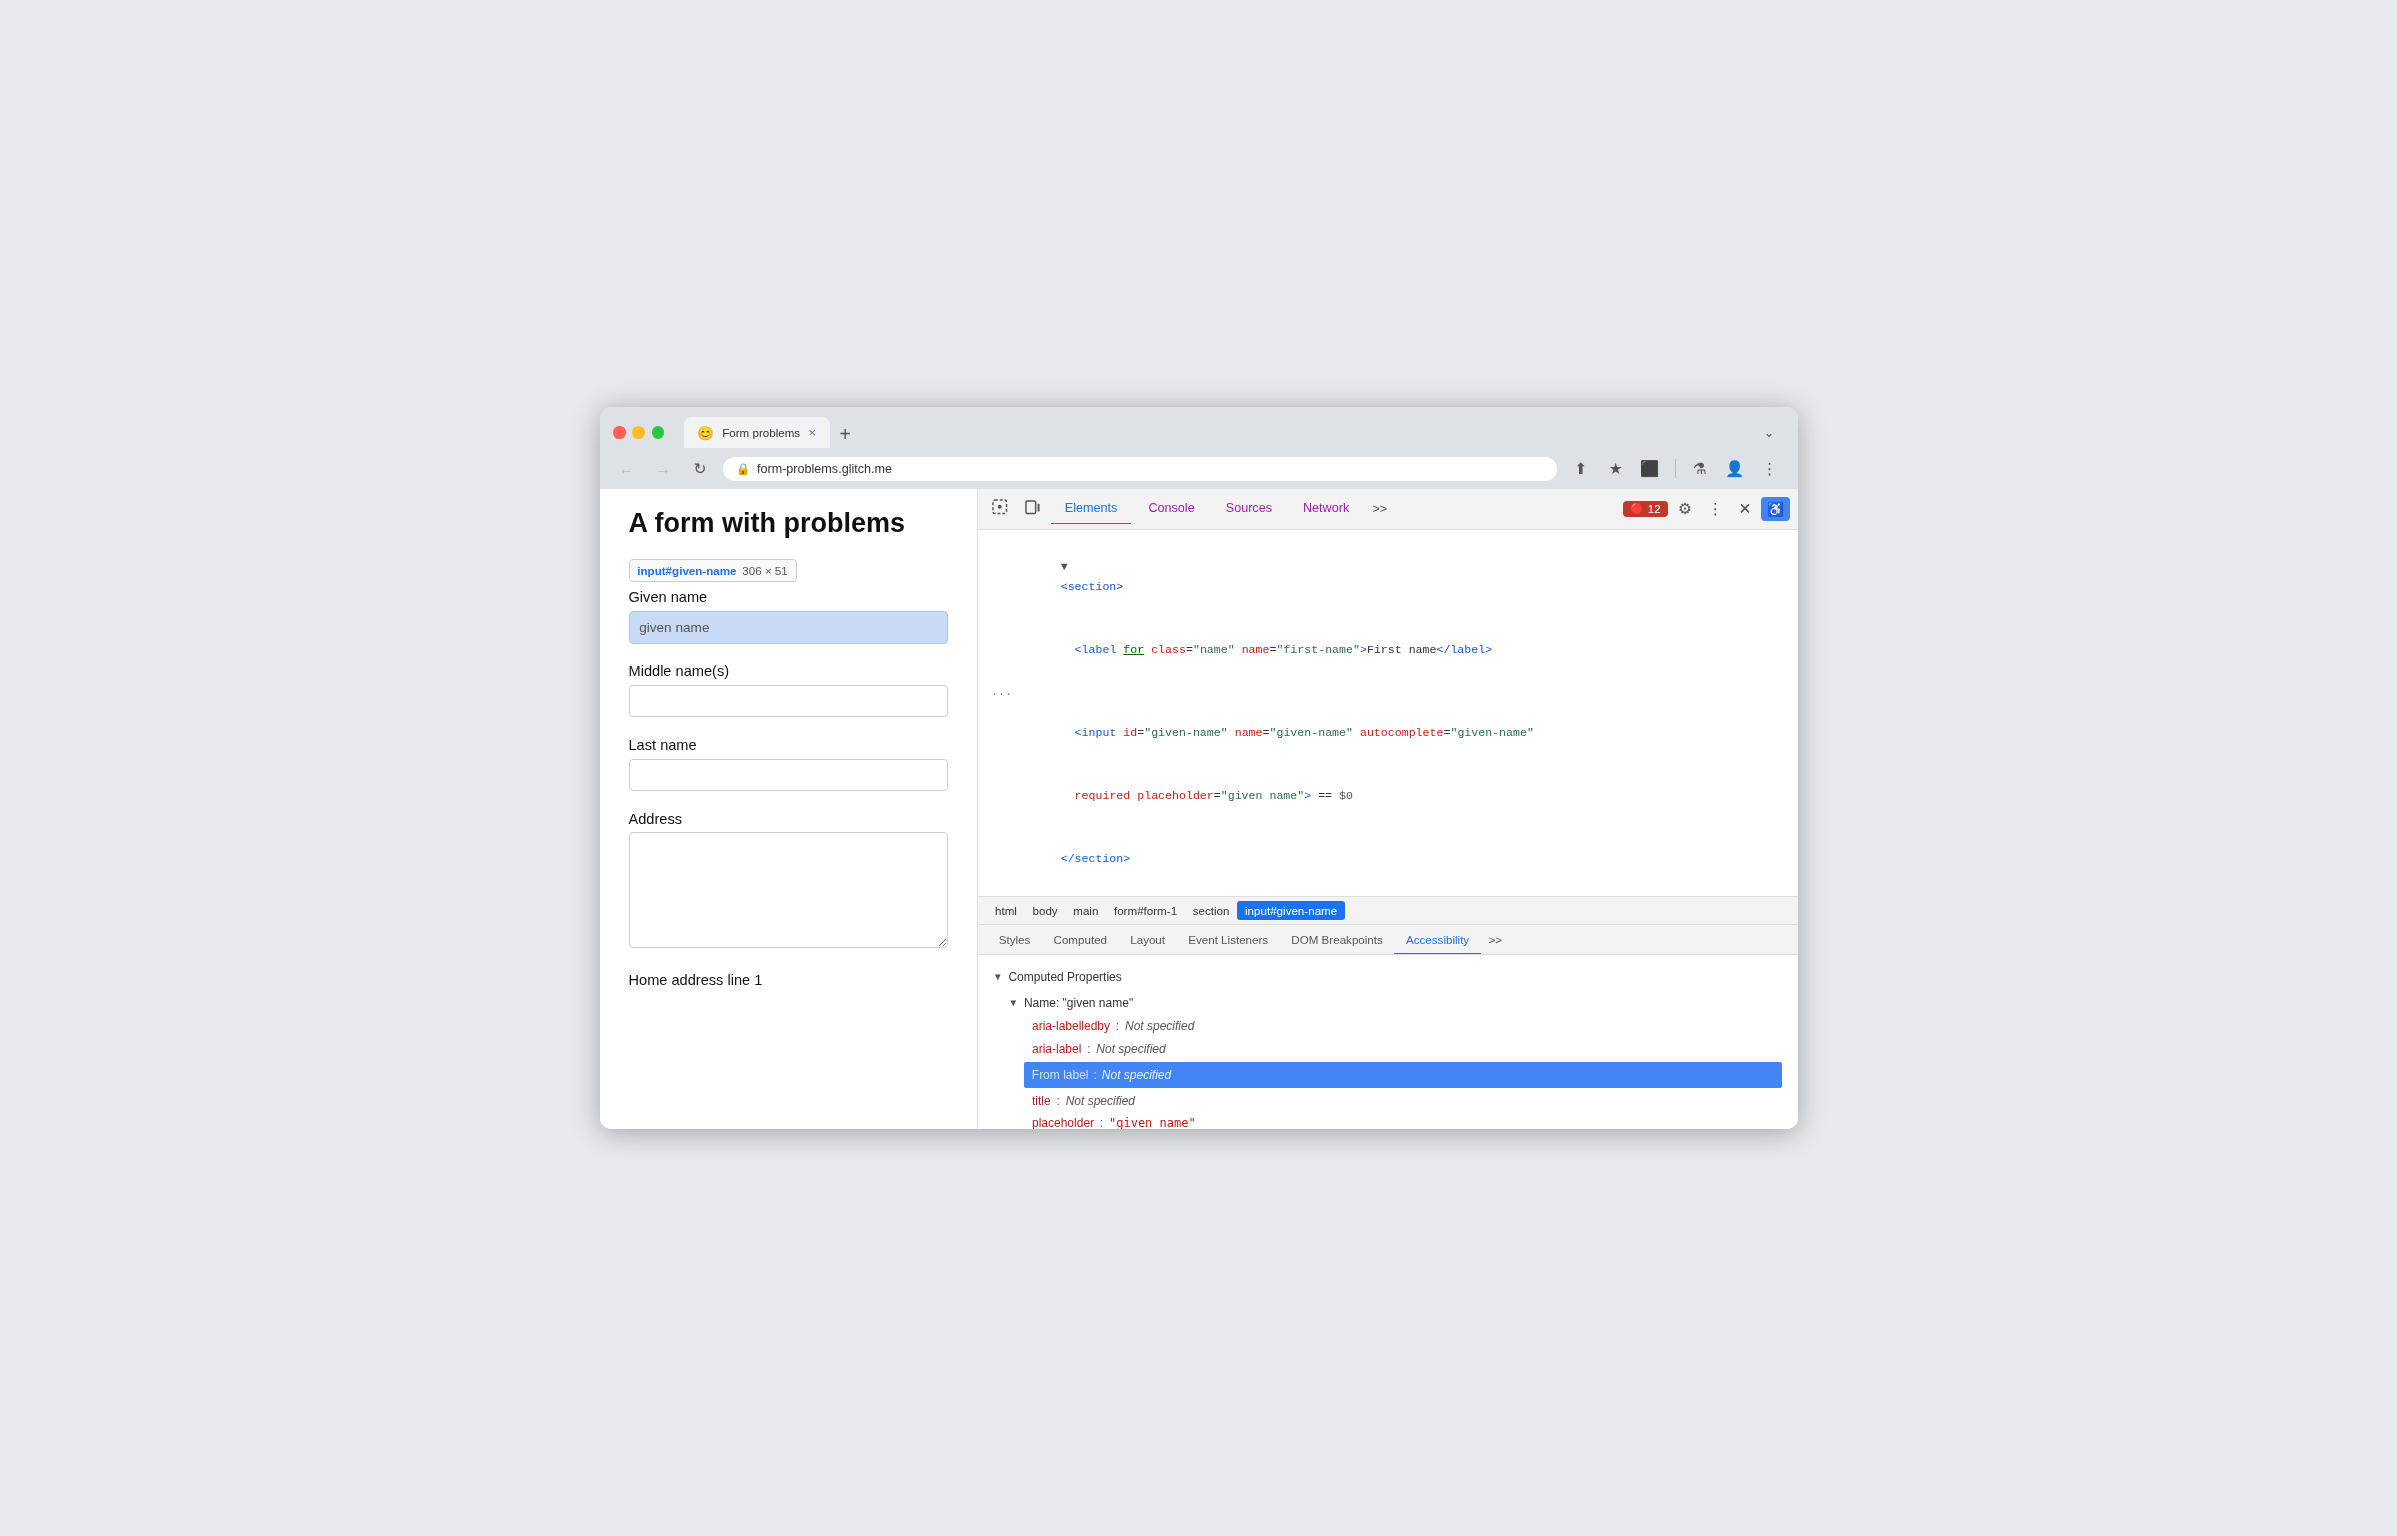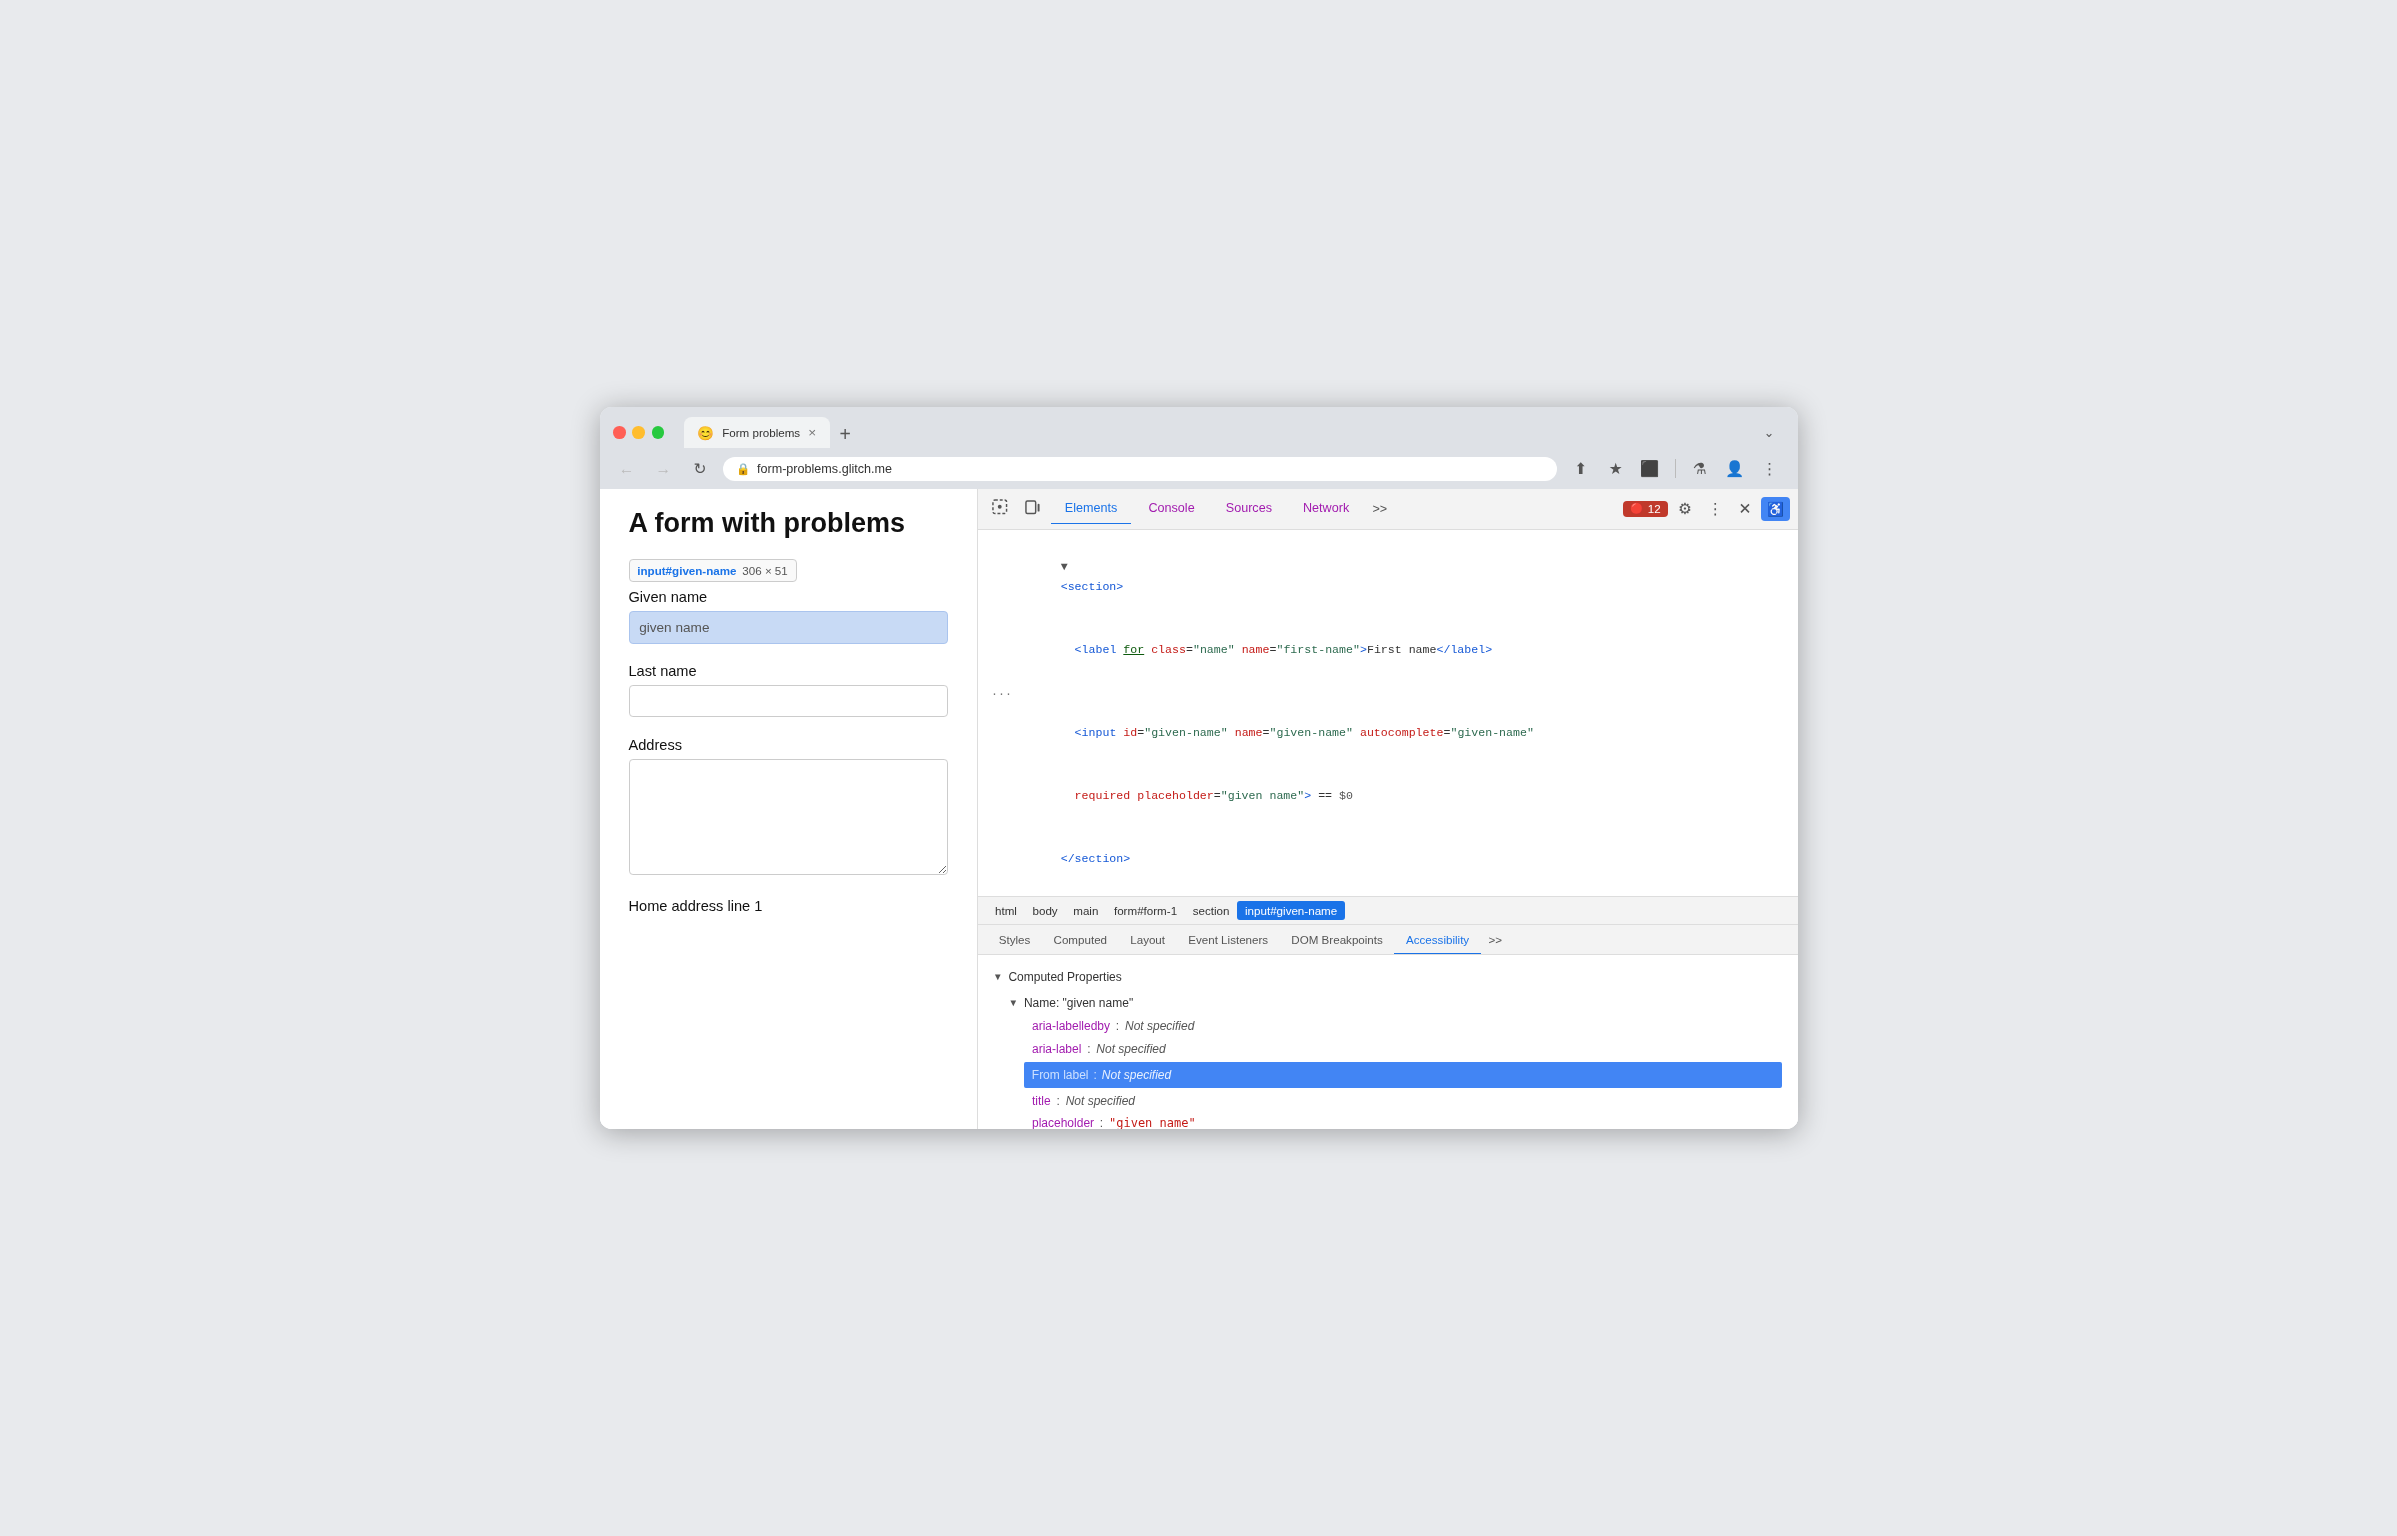"Middle name(s)" div.form-section { html: none -> <div> <label>Middle name(s)</label> <input> </div> }
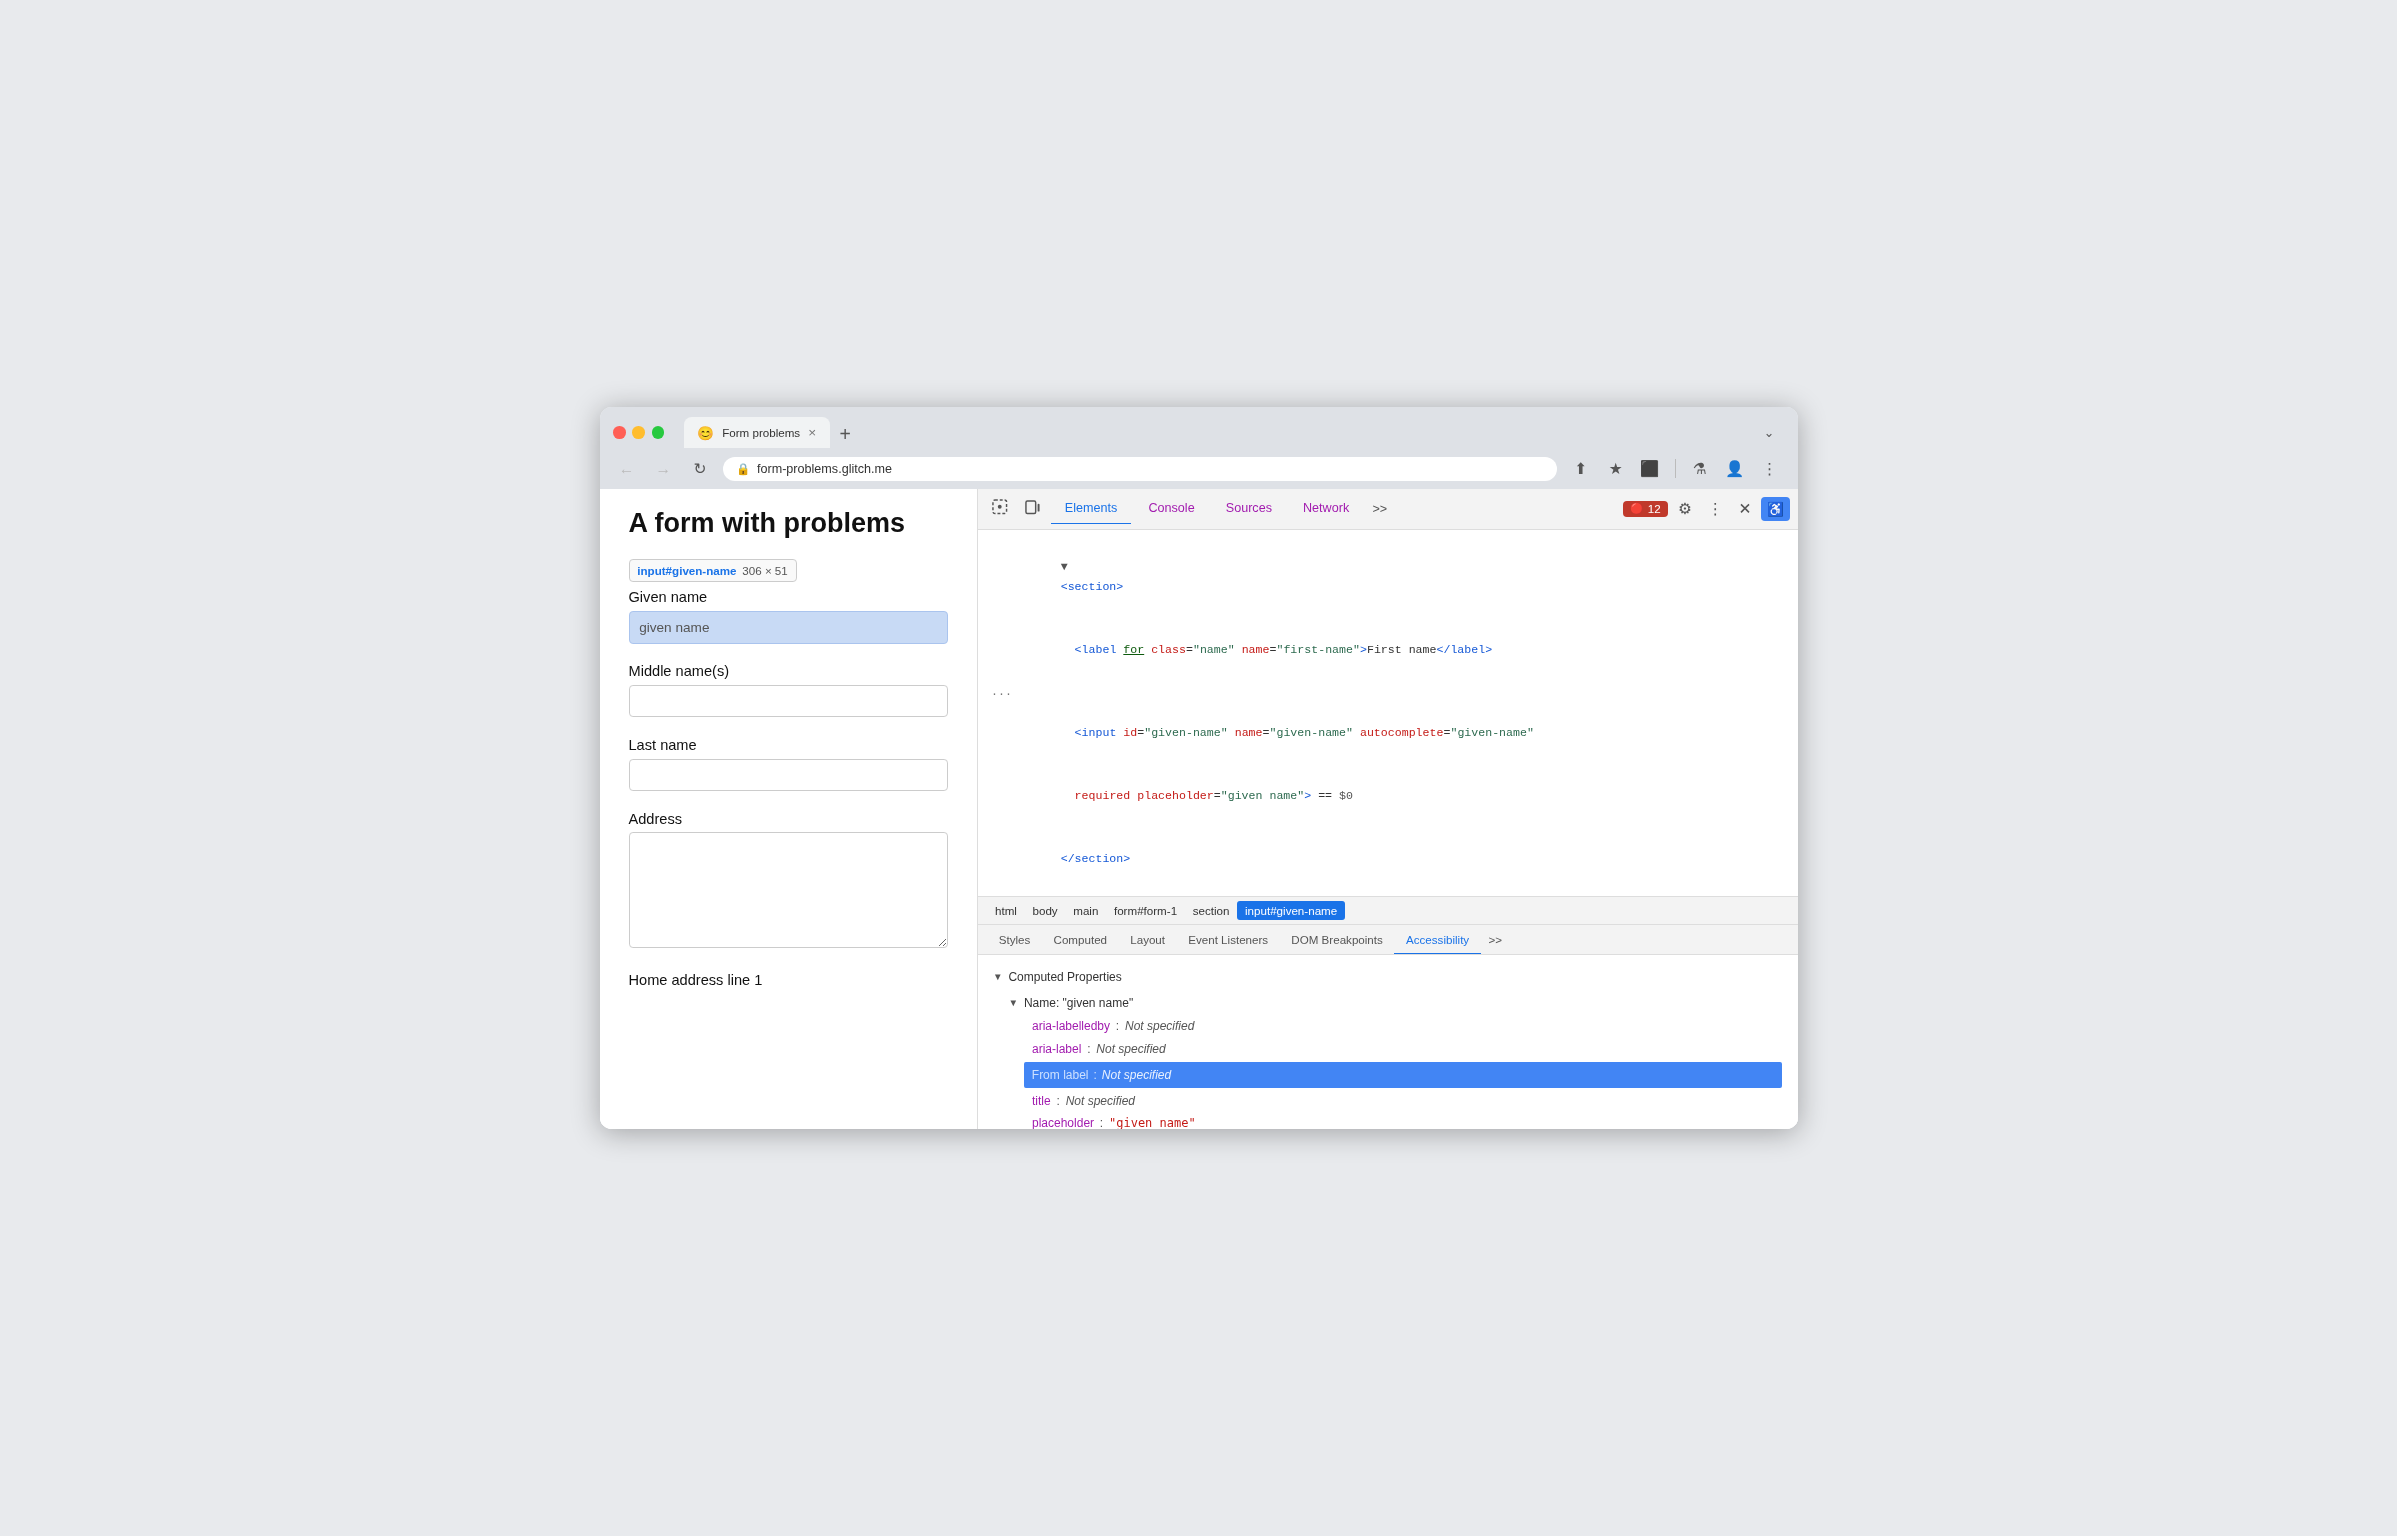"aria-labelledby" .property-name { color: #a21caf -> #b91c1c }
